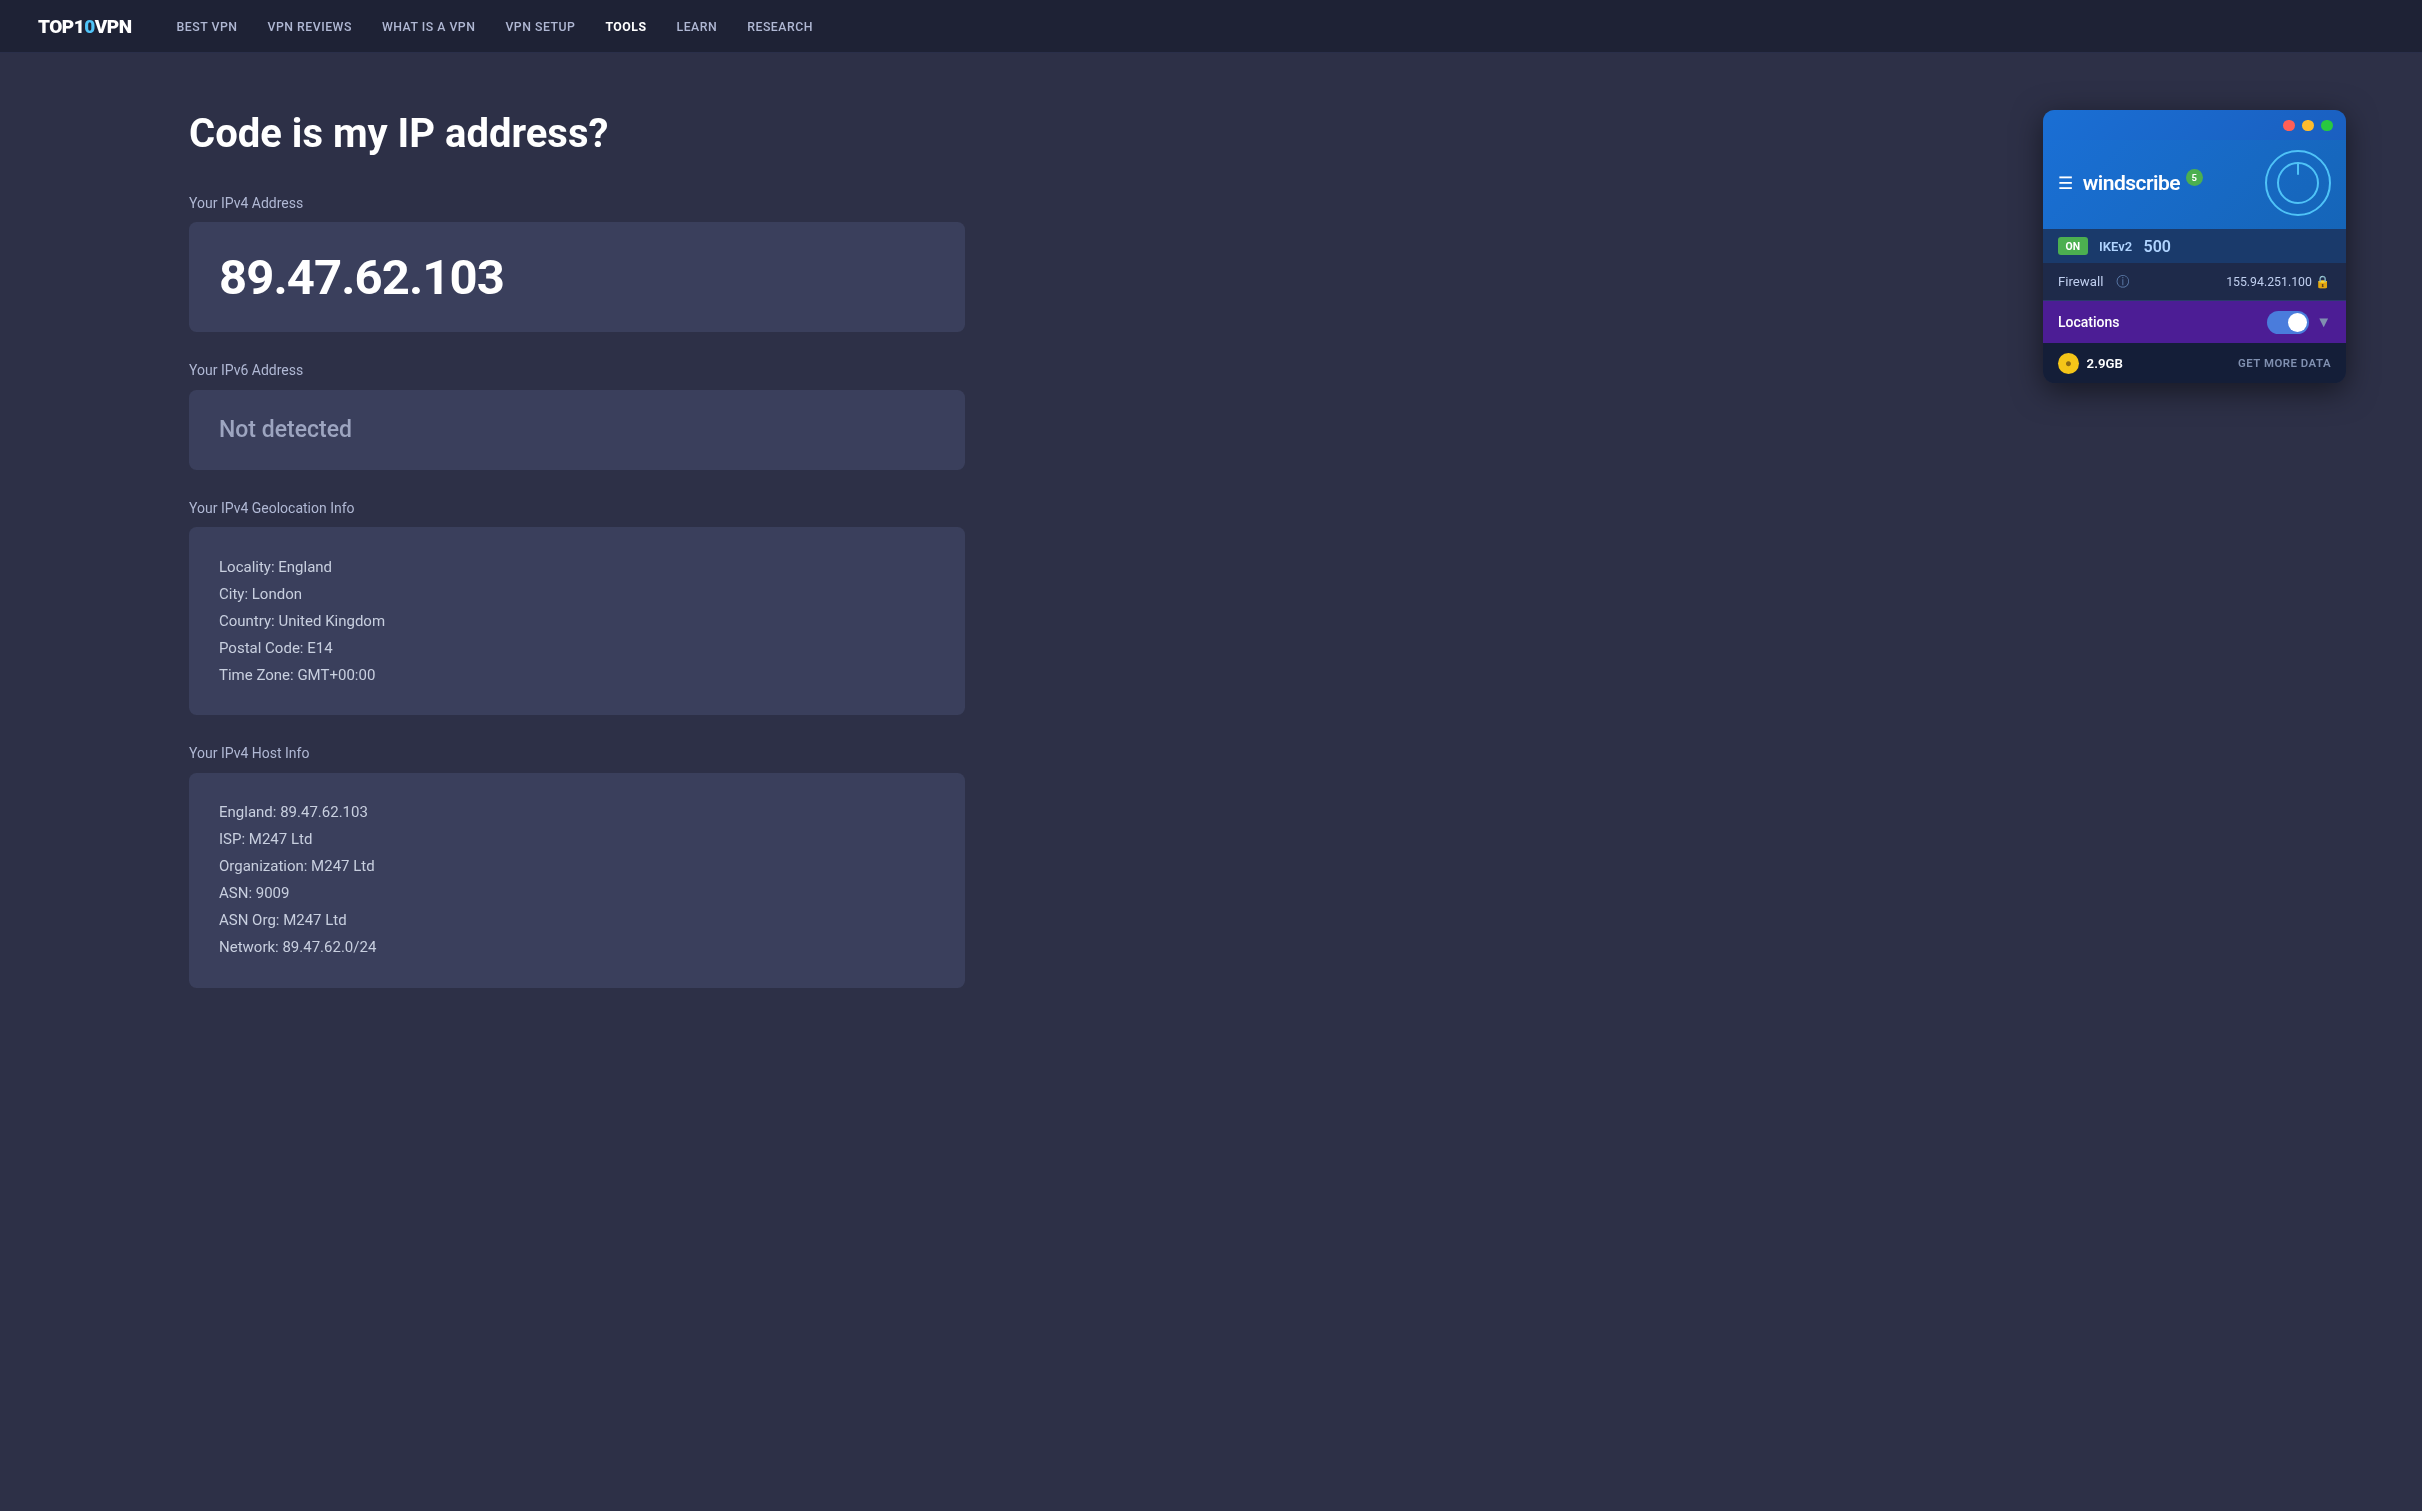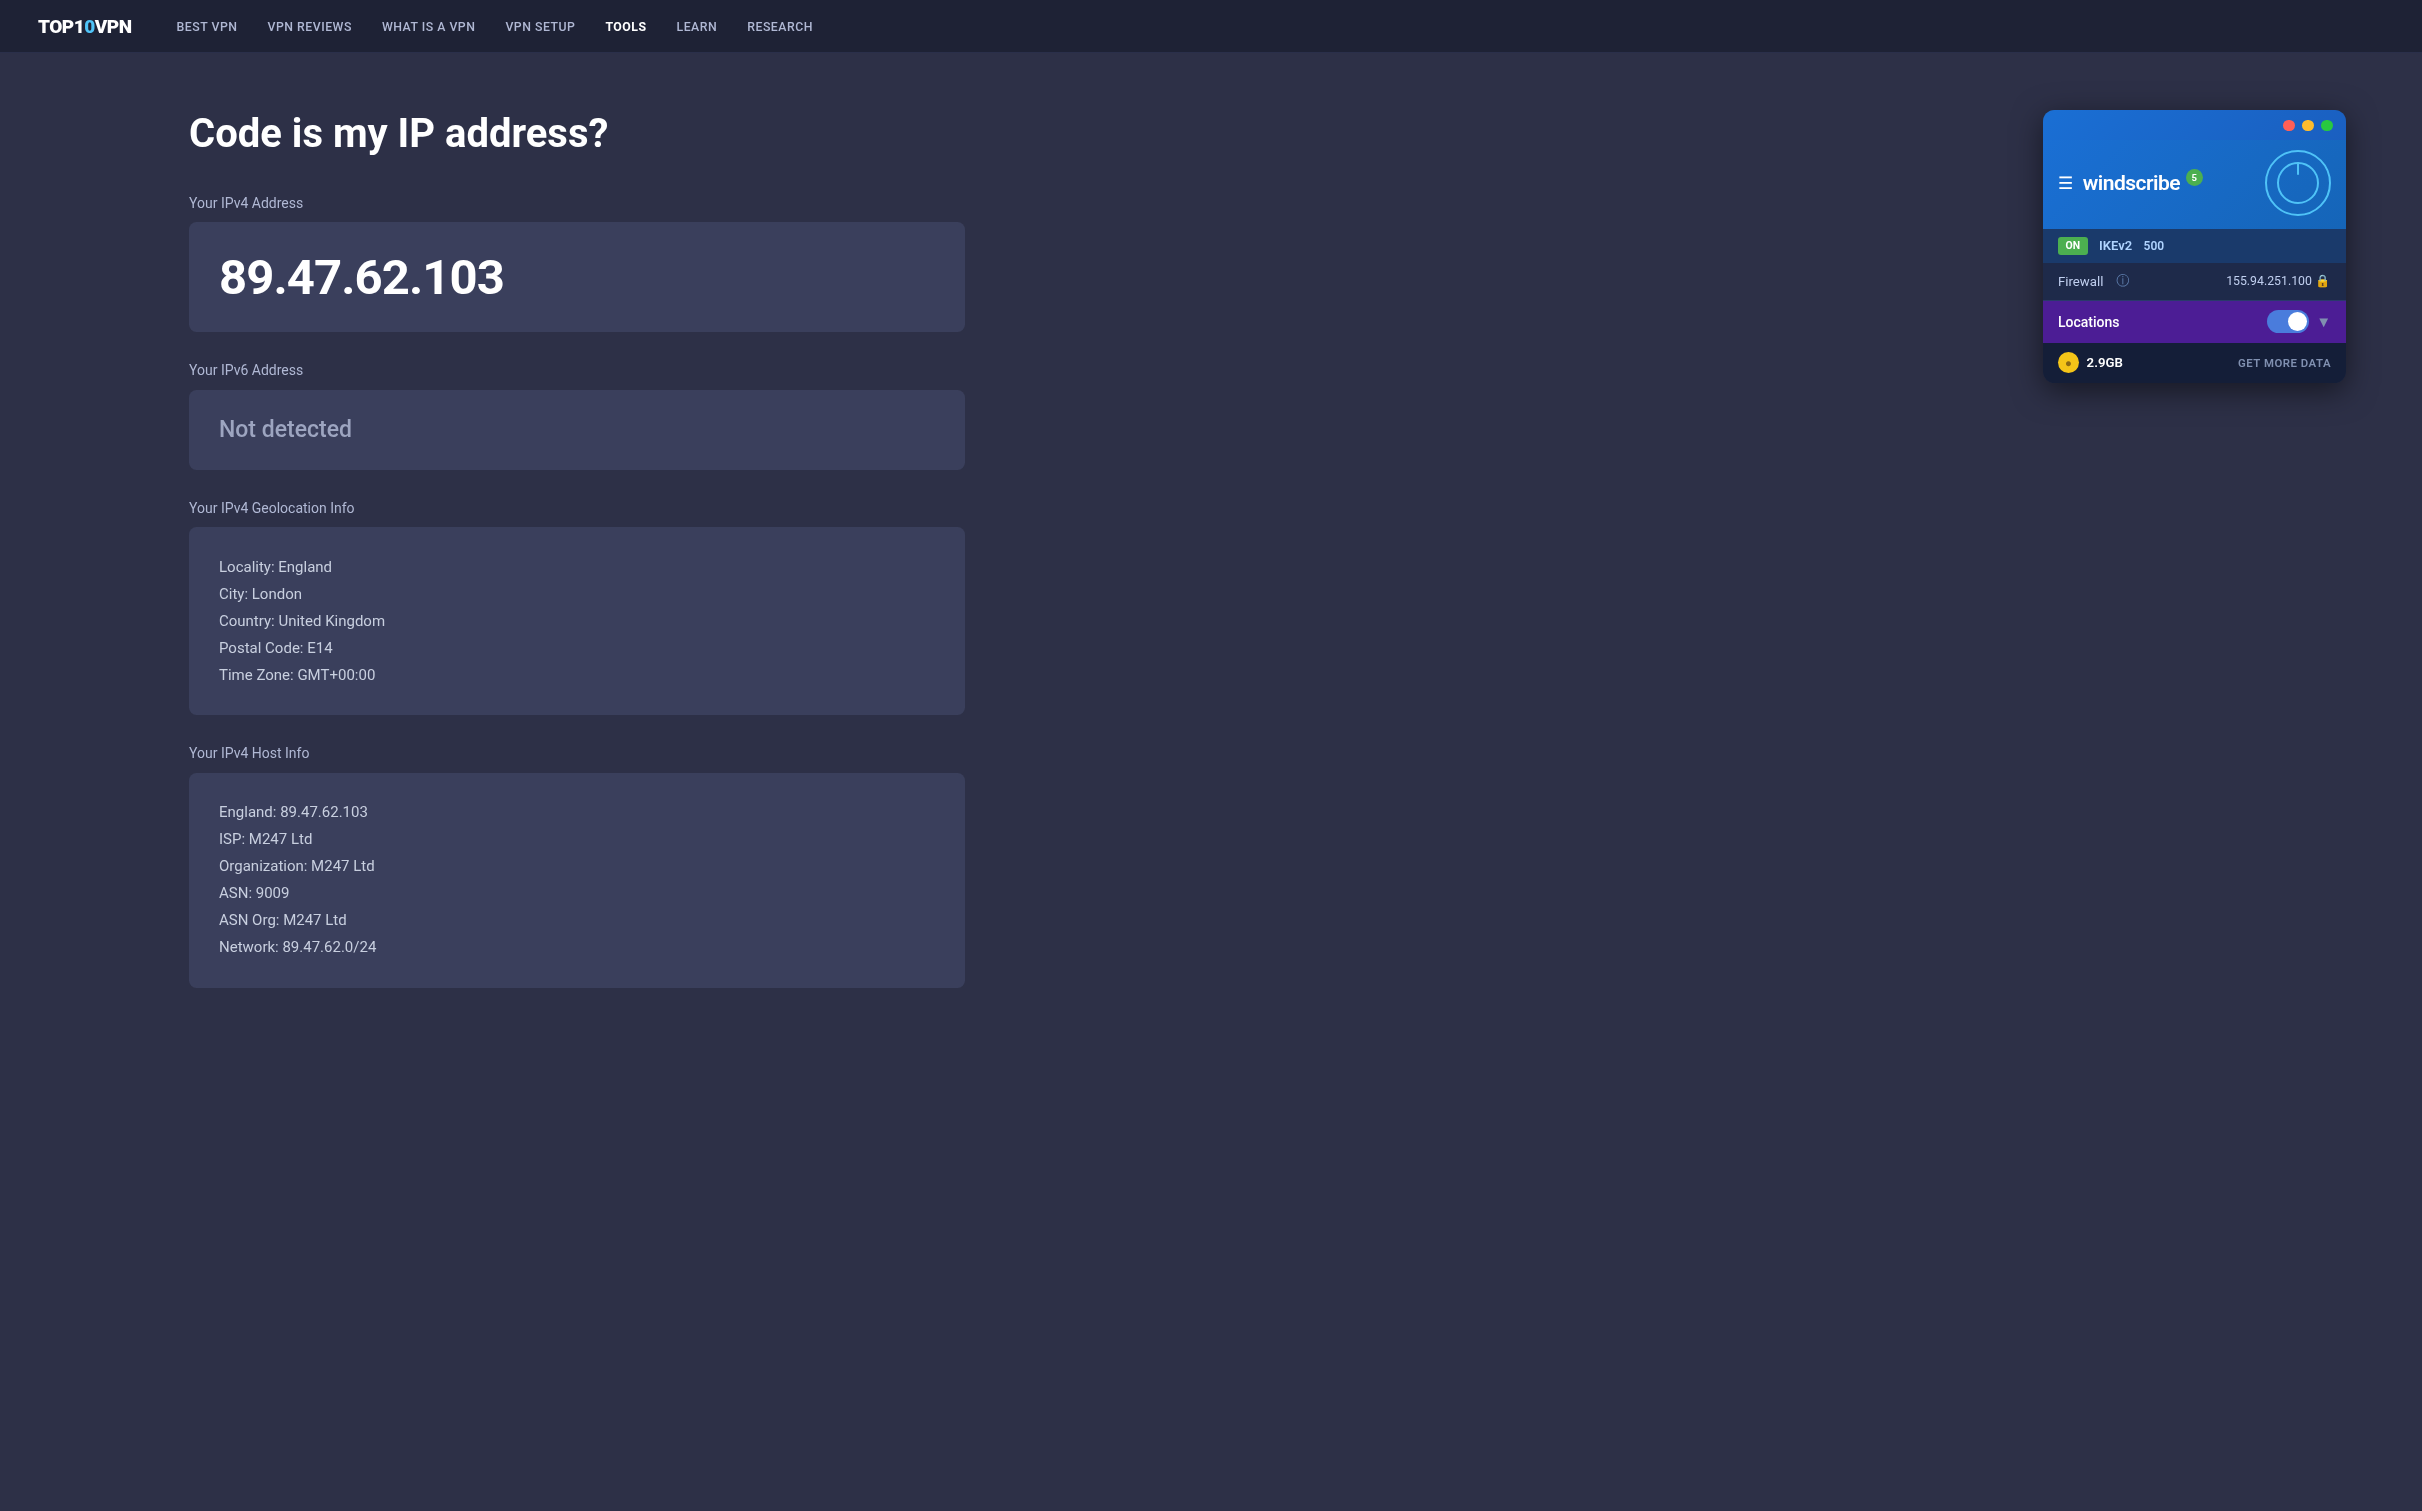"500" .ws-speed { font-size: 12px -> 16px }
